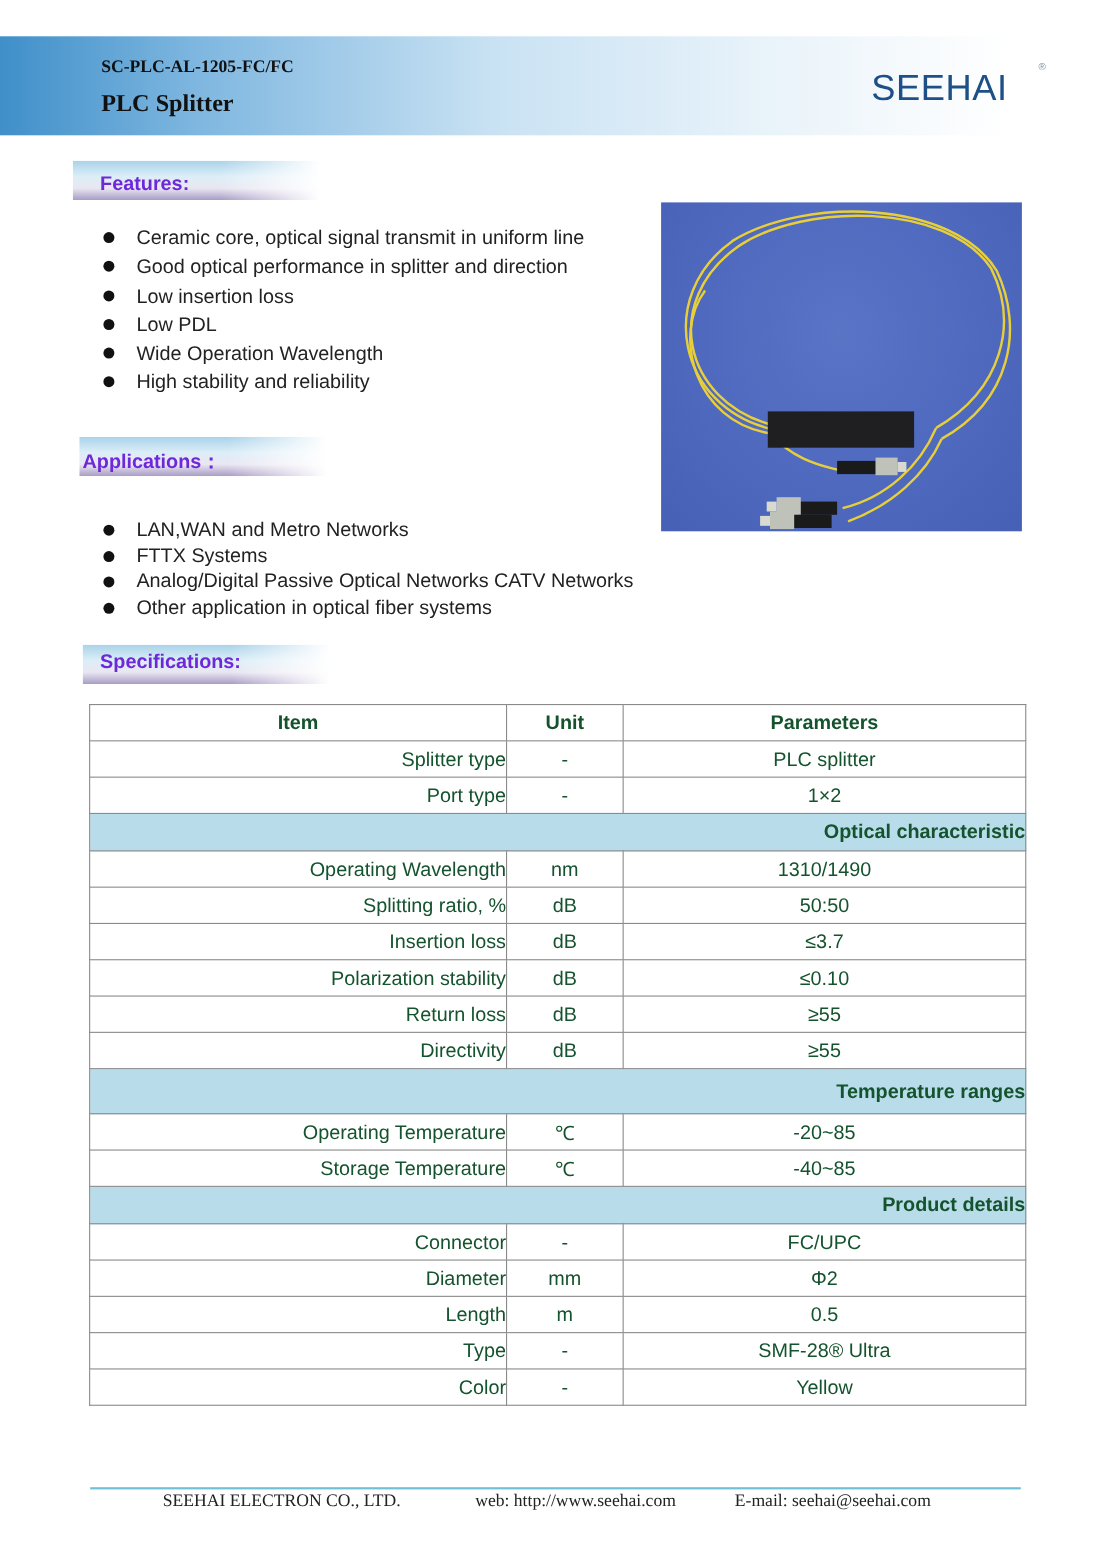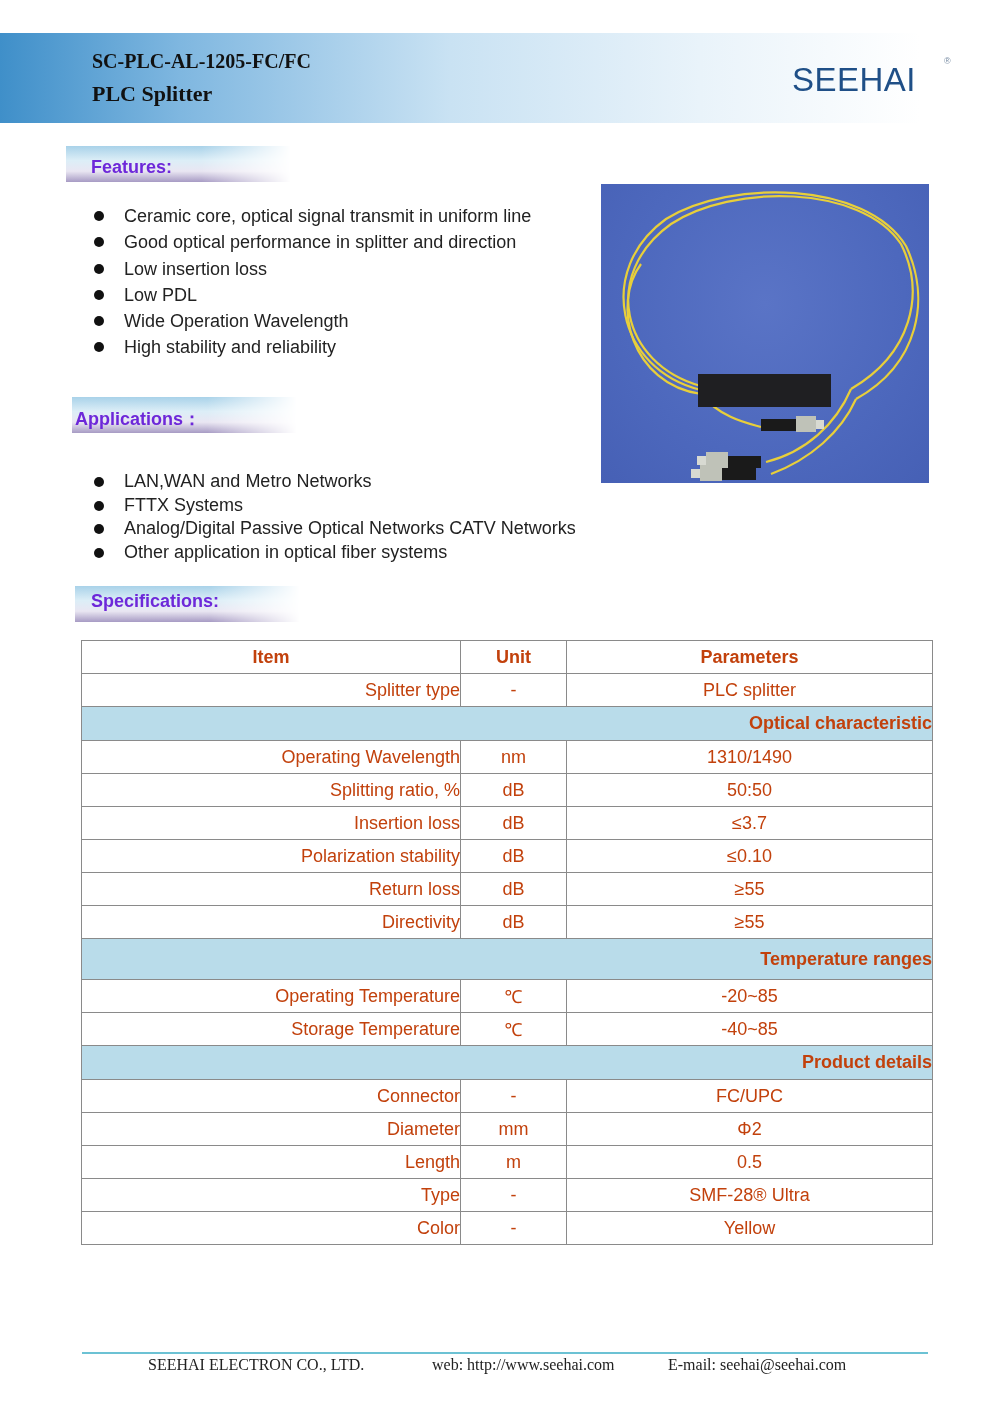"SC-PLC-AL-1205-FC/FC" .header-title { font-size: 20px -> 16px }
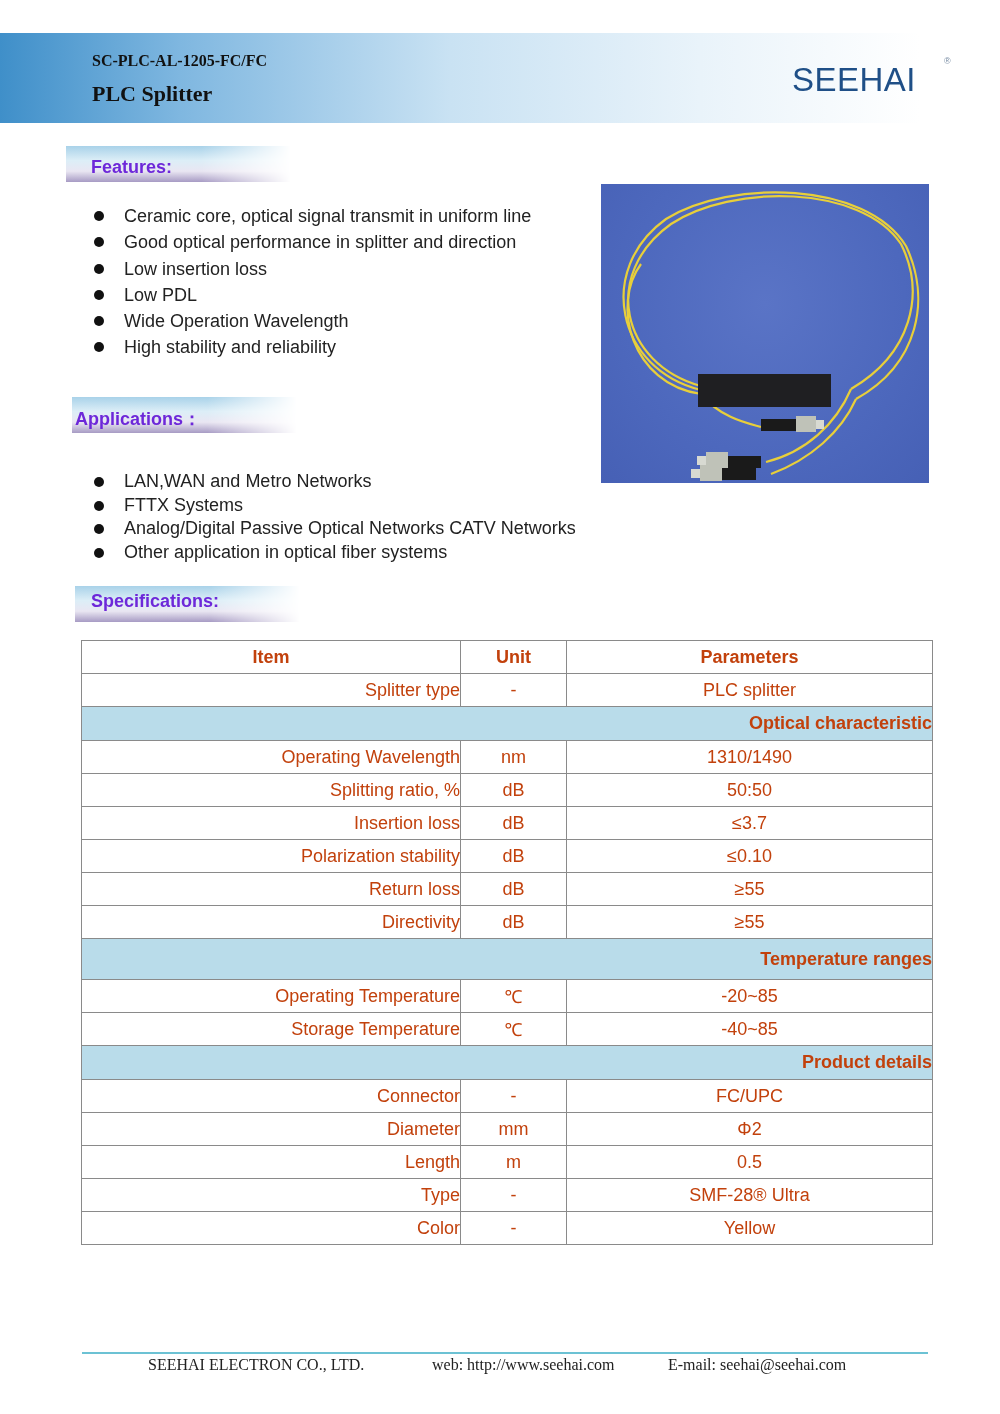"Item" table.spec { color: #c2410c -> #14532d }
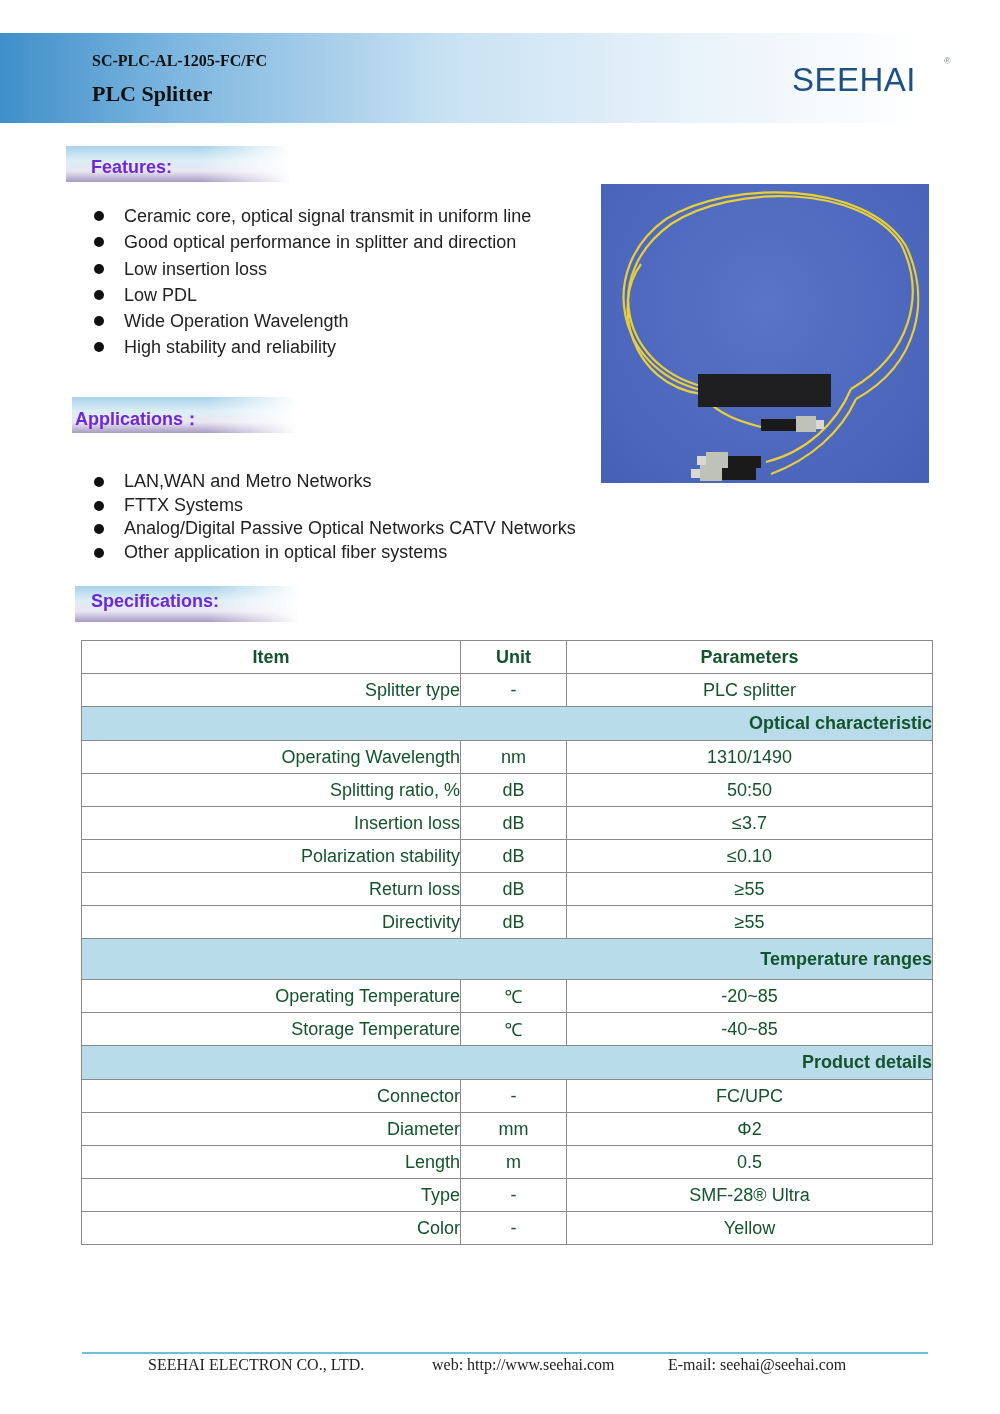"Port type" tr { html: none -> <tr> <td>Port type</td> <td>-</td> <td>1×2</td> </tr> }
